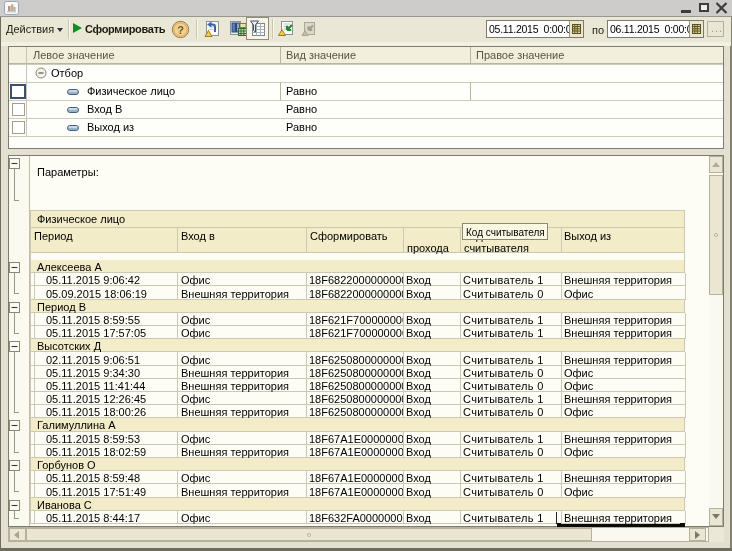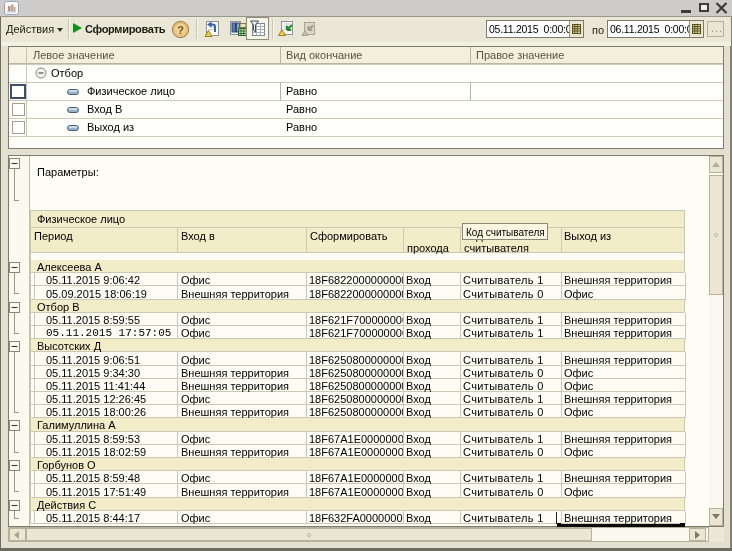"Вид окончание" div.txt { text: окончание -> значение }
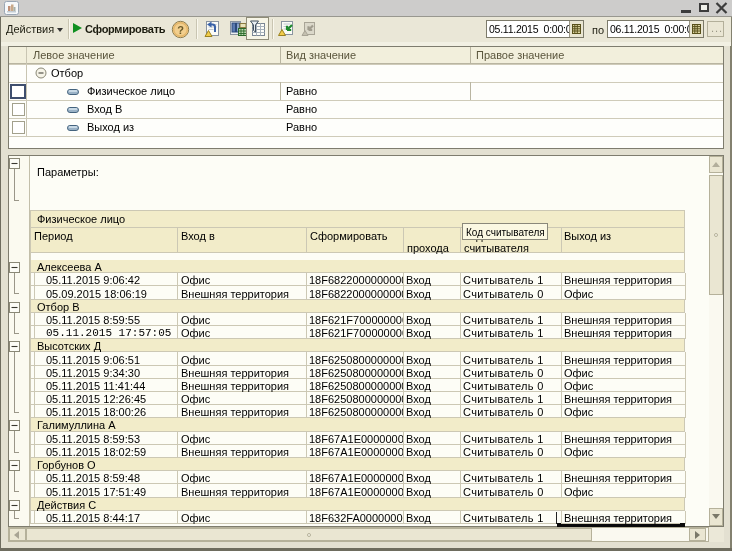"Отбор В" div.txt { text: Отбор -> Период }
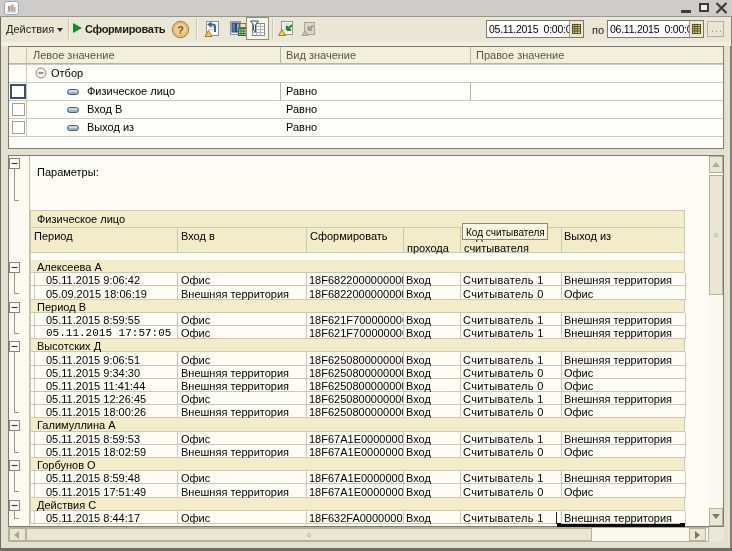"05.11.2015 17:57:05" div.txt { font-family: Liberation Mono, monospace -> none }
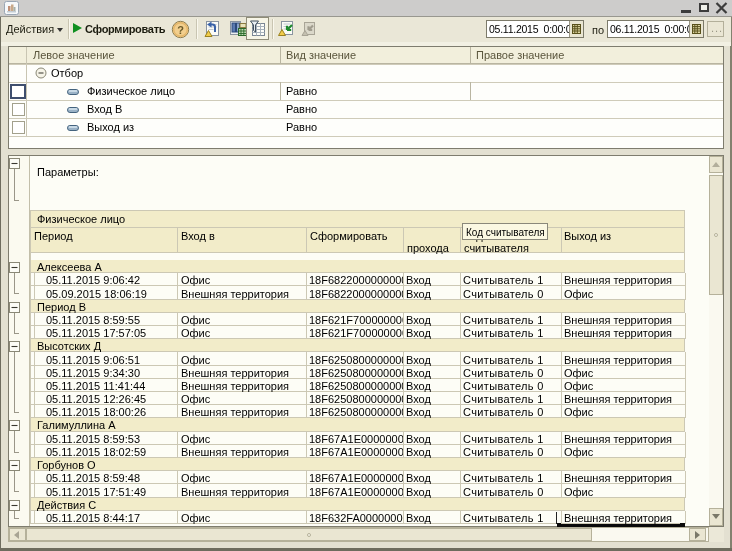"05.11.2015 9:06:51" div.txt { text: 05.11.2015 -> 02.11.2015 }
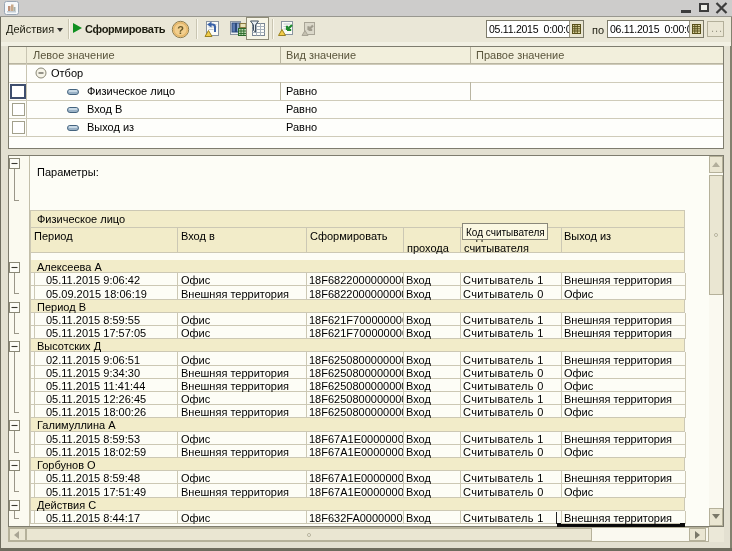"Действия С" div.txt { text: Действия -> Иванова }
